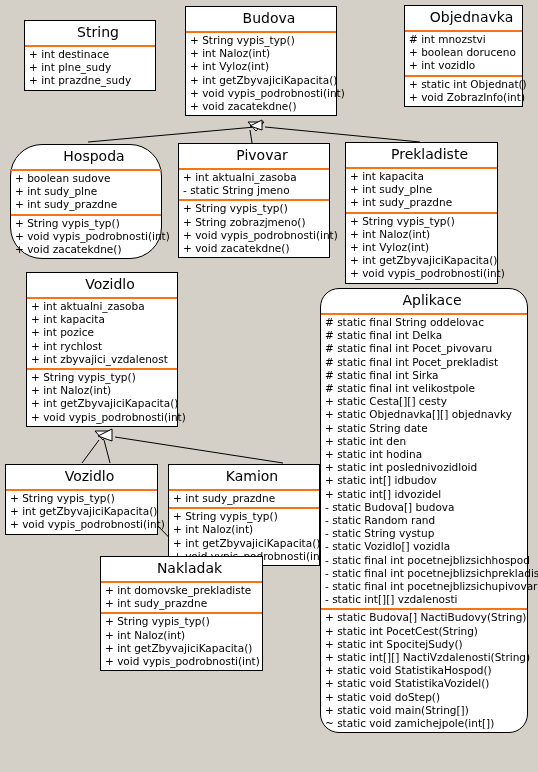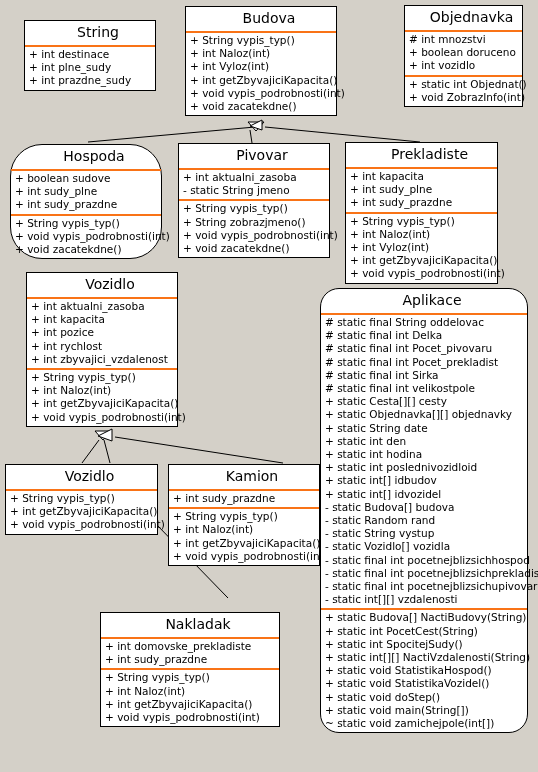"Nakladak" div.uml-class { top: 612px -> 556px; width: 180px -> 163px }
